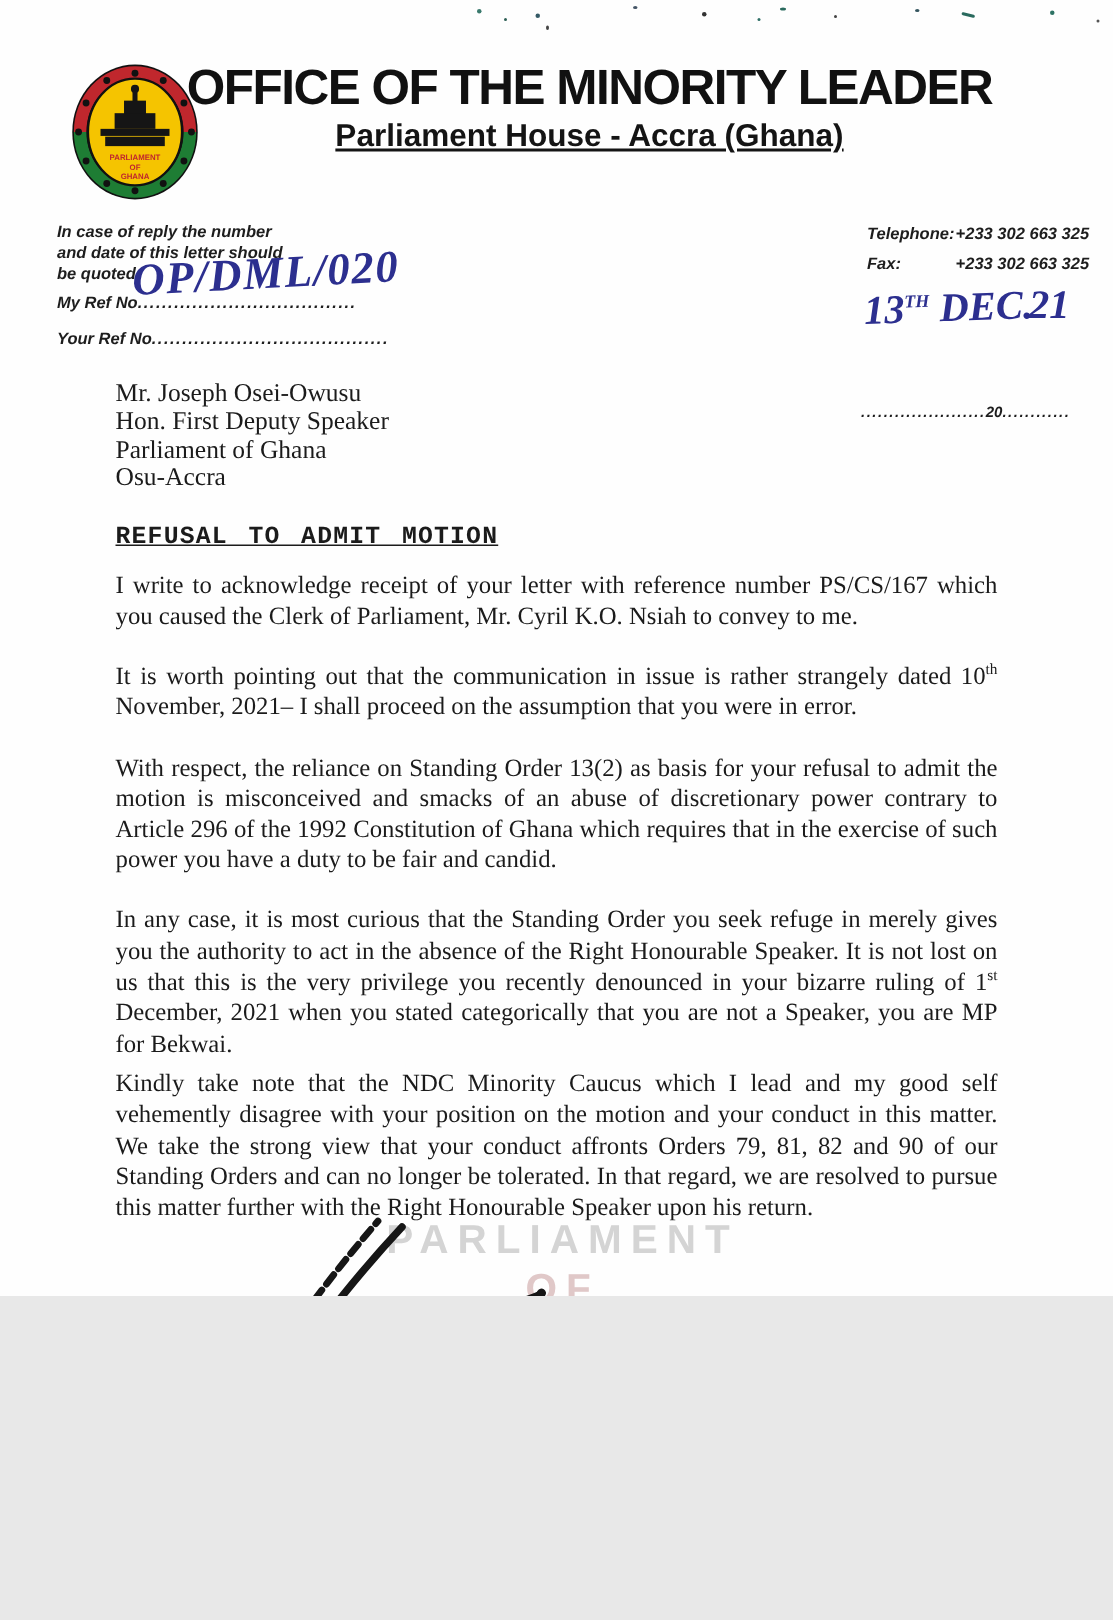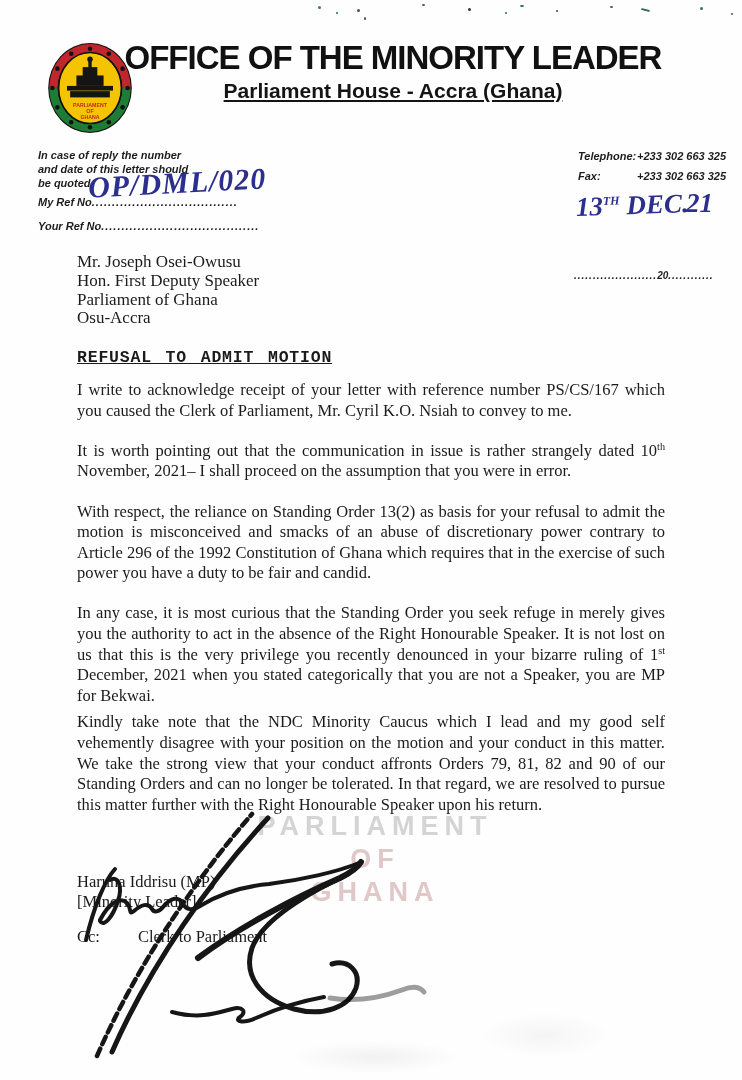"OFFICE OF THE MINORITY LEADER" .page { height: 1080px -> 864px }
